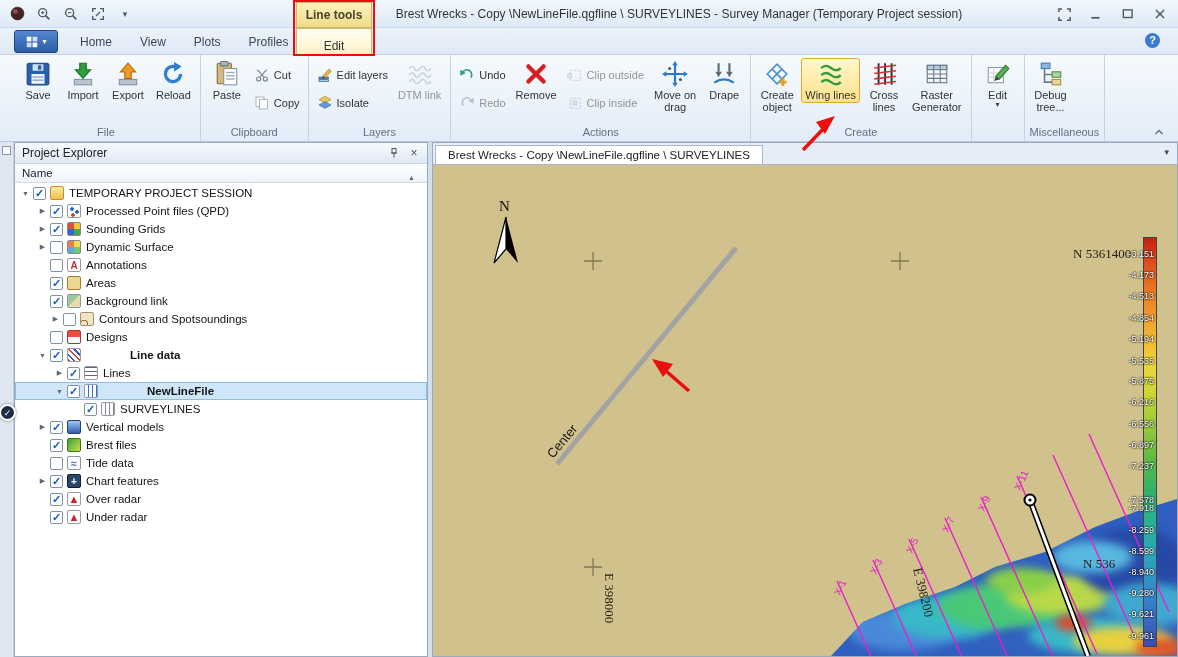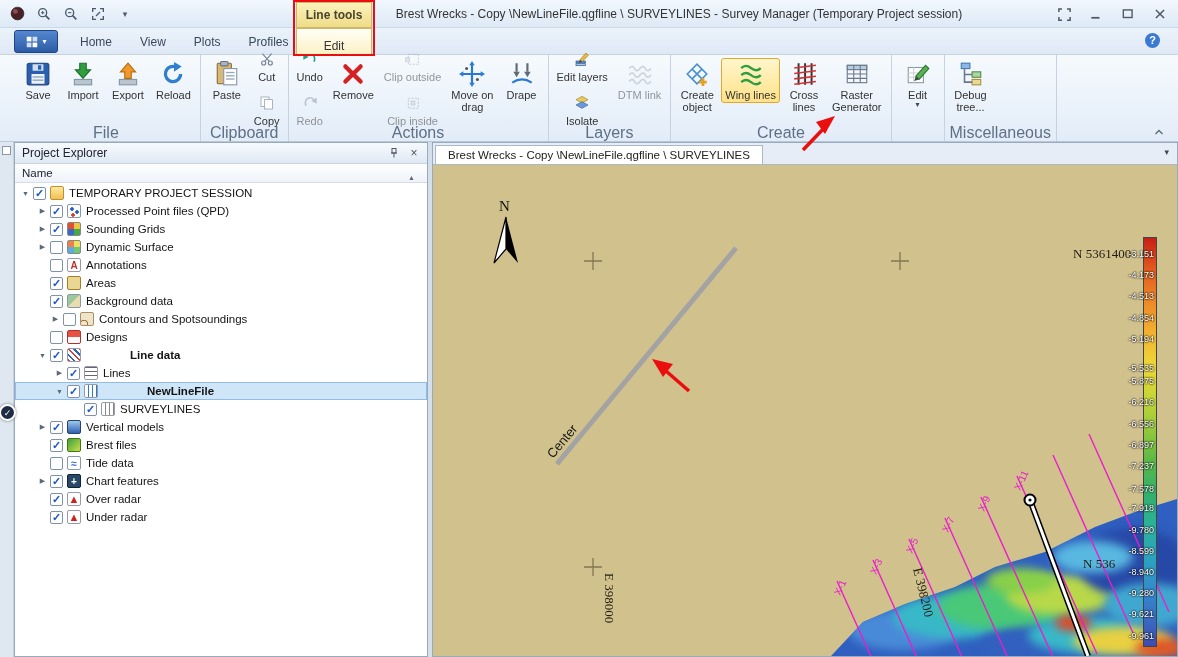"Cut" .smallbtn { flex-direction: column -> none }
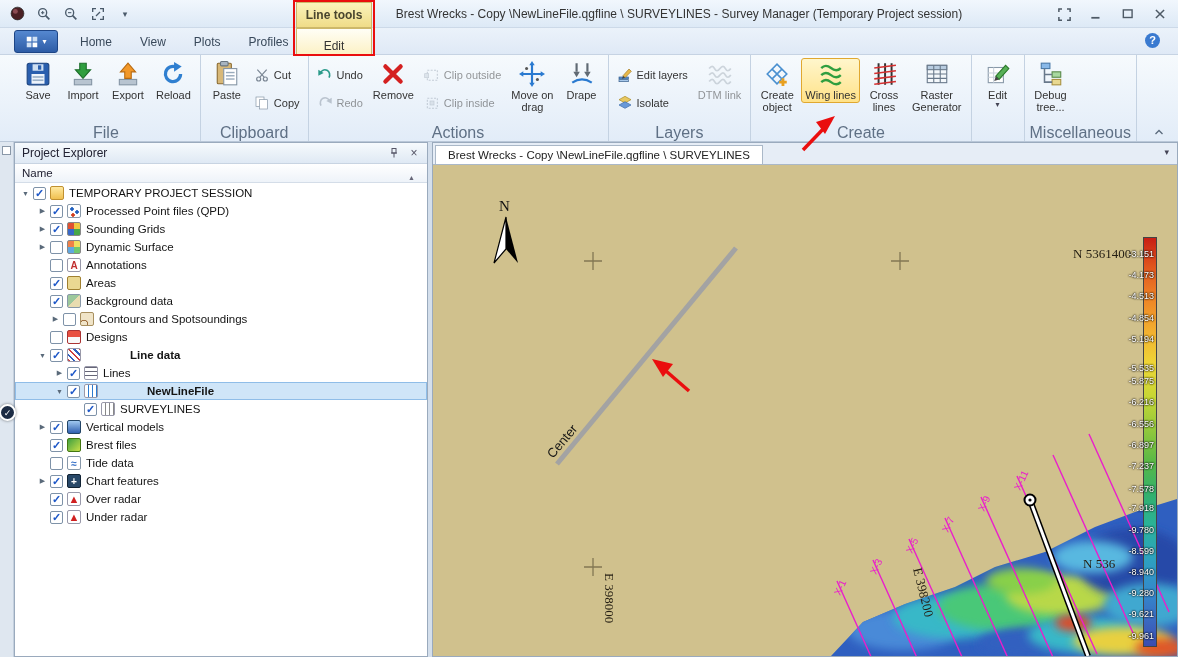"Undo" div.rgroup { order: before "Edit layers" -> after "Edit layers" }
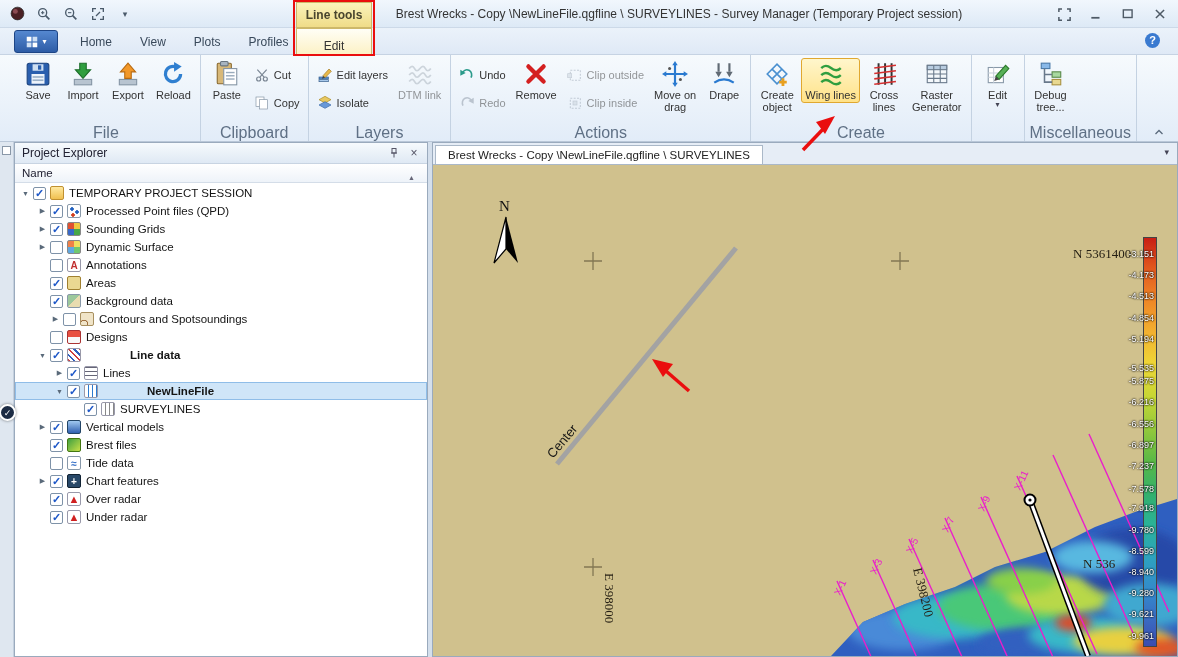"File" .rglabel { font-size: 16px -> 11px }
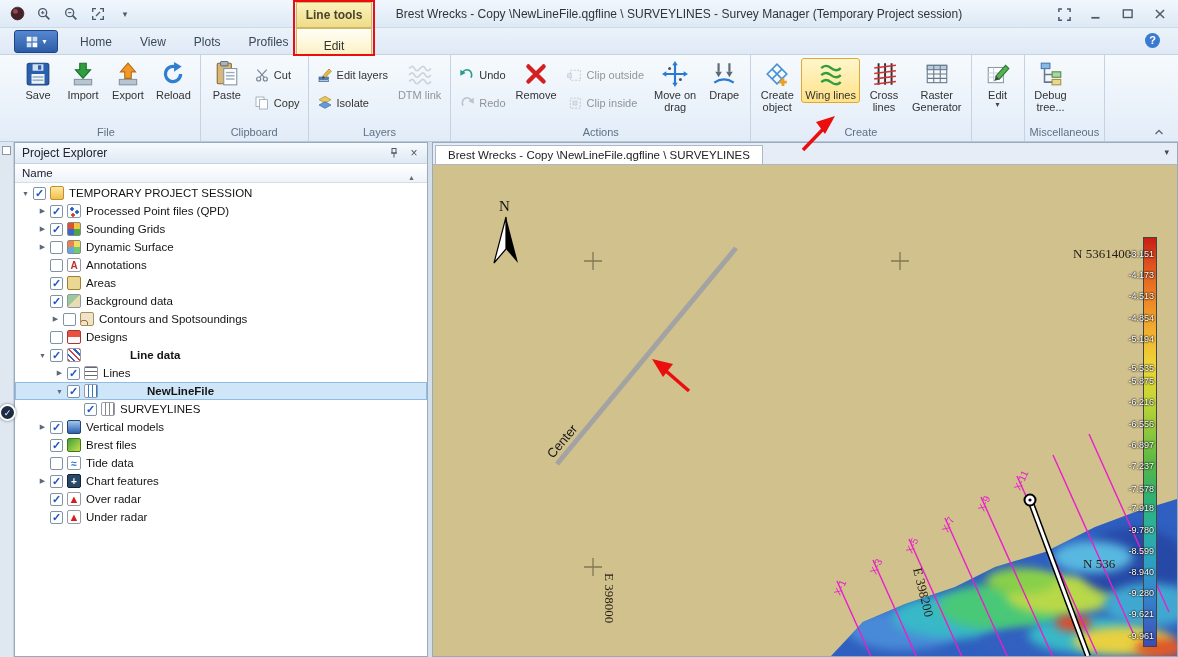"Background data" span.lbl { text: data -> link }
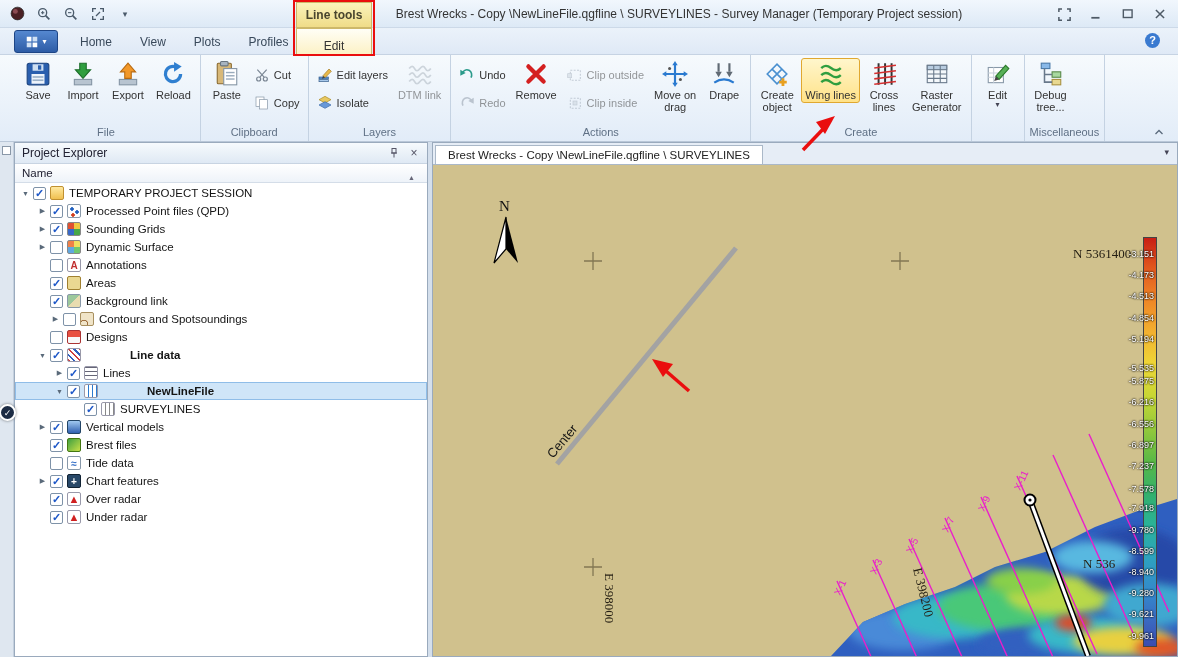"-5.535" div.cbl { top: 125px -> 118px }
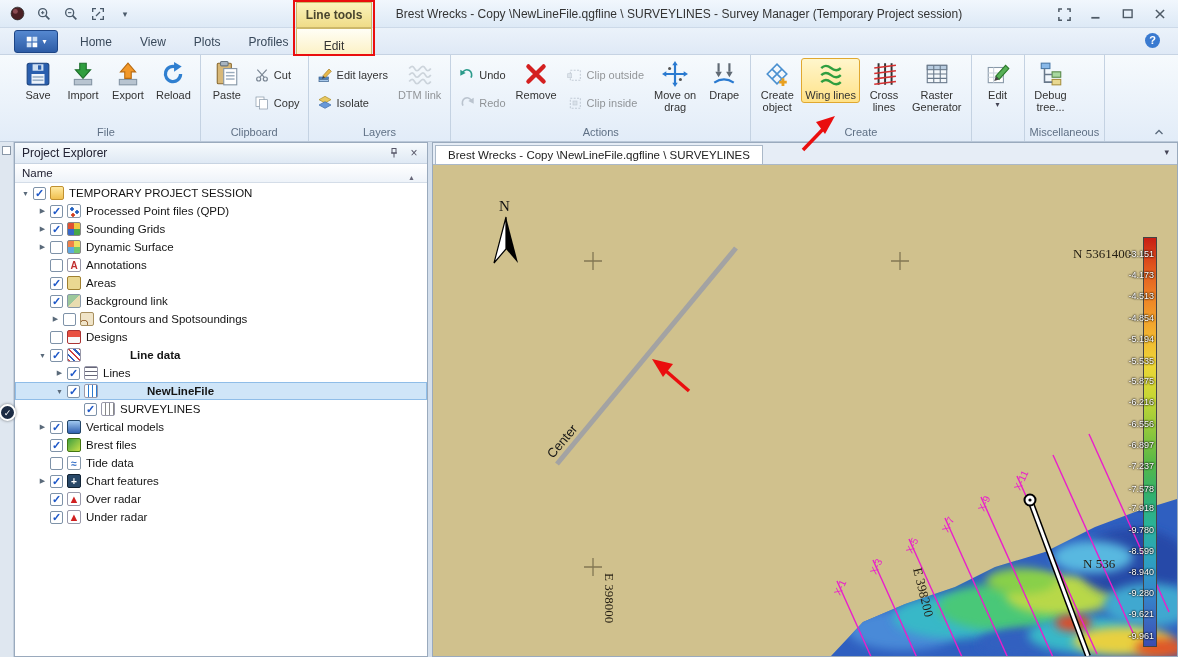"-7.578" div.cbl { top: 246px -> 257px }
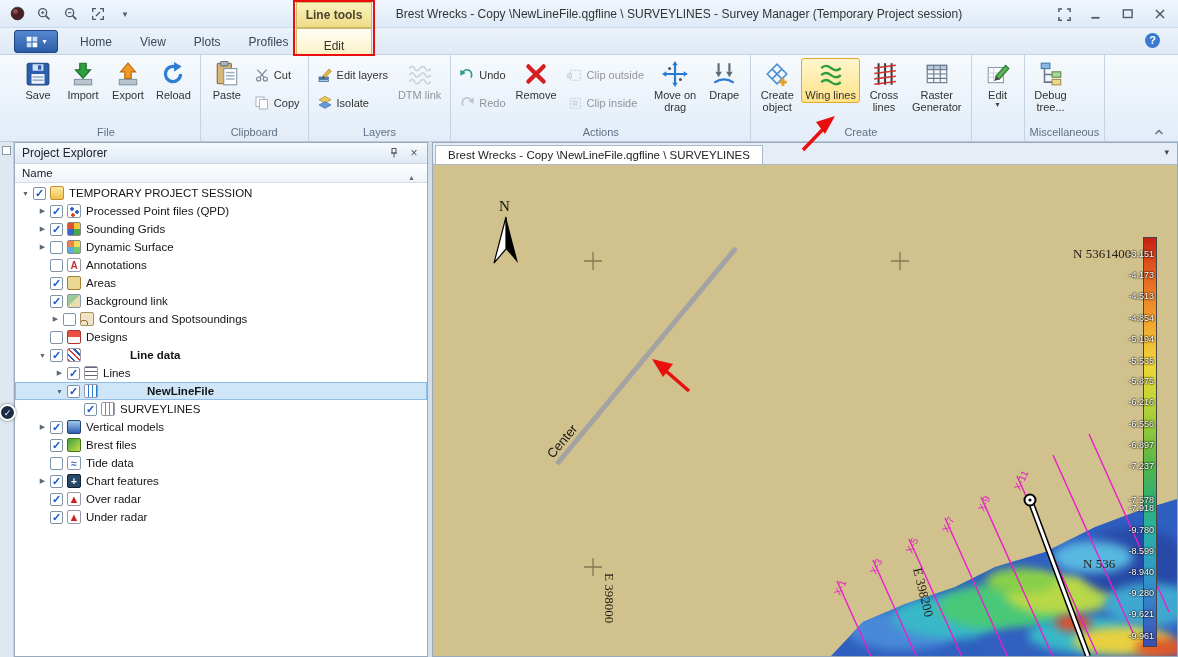"-9.780" div.cbl { text: -9.780 -> -8.259 }
